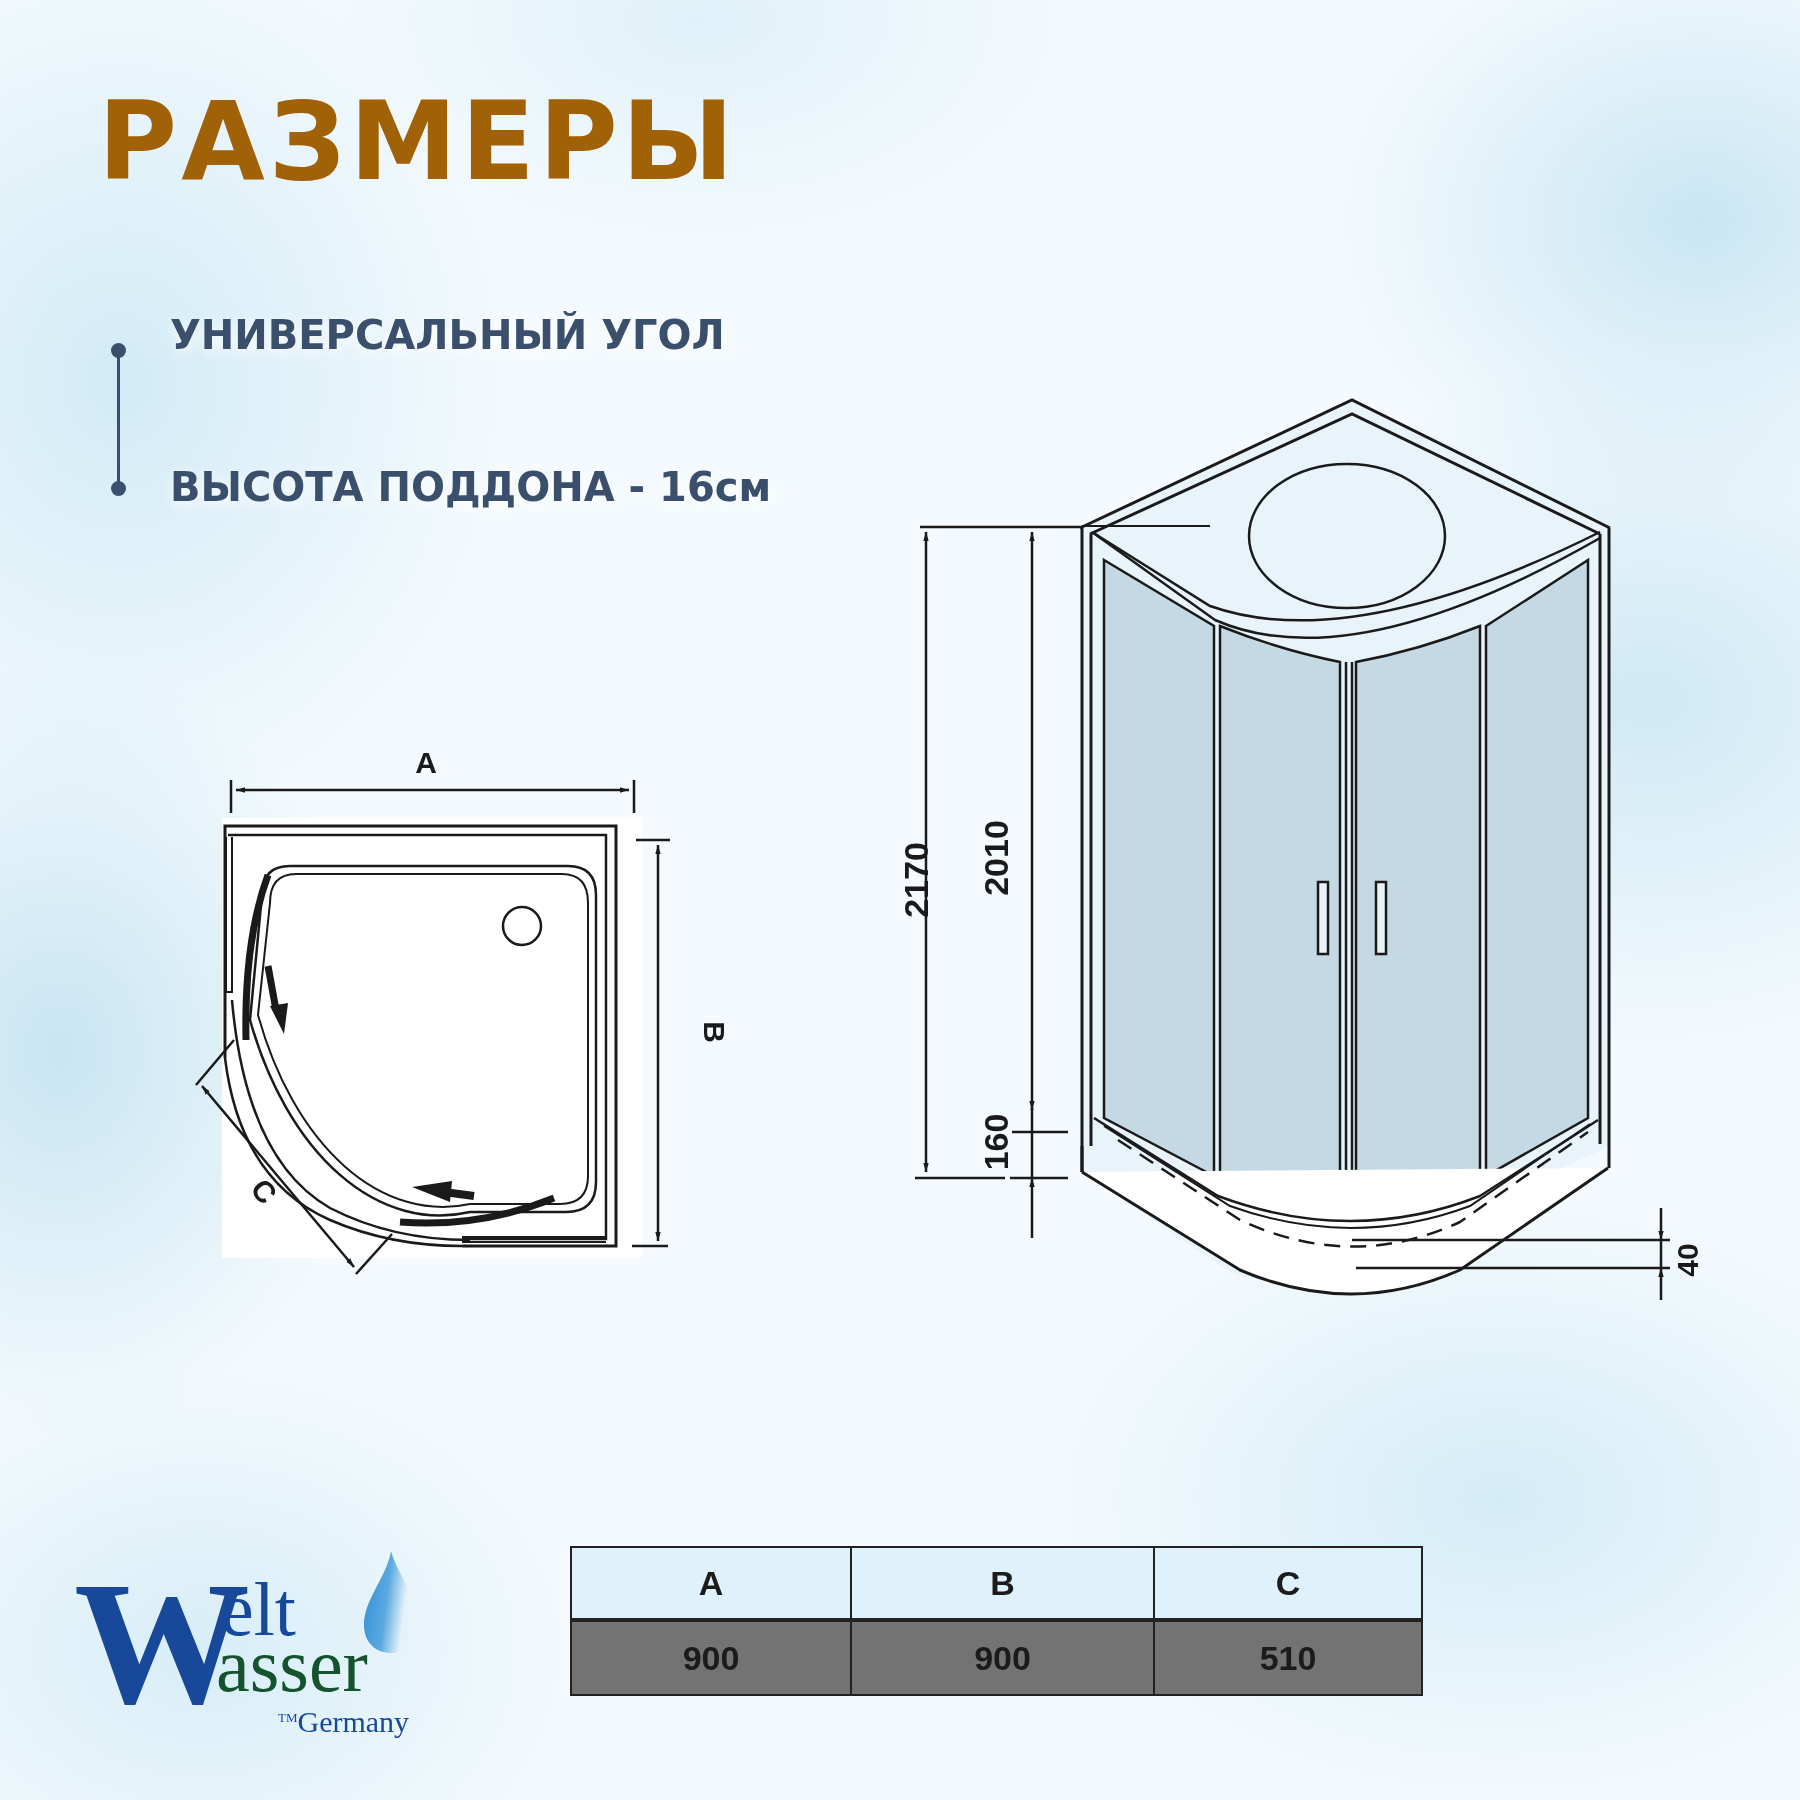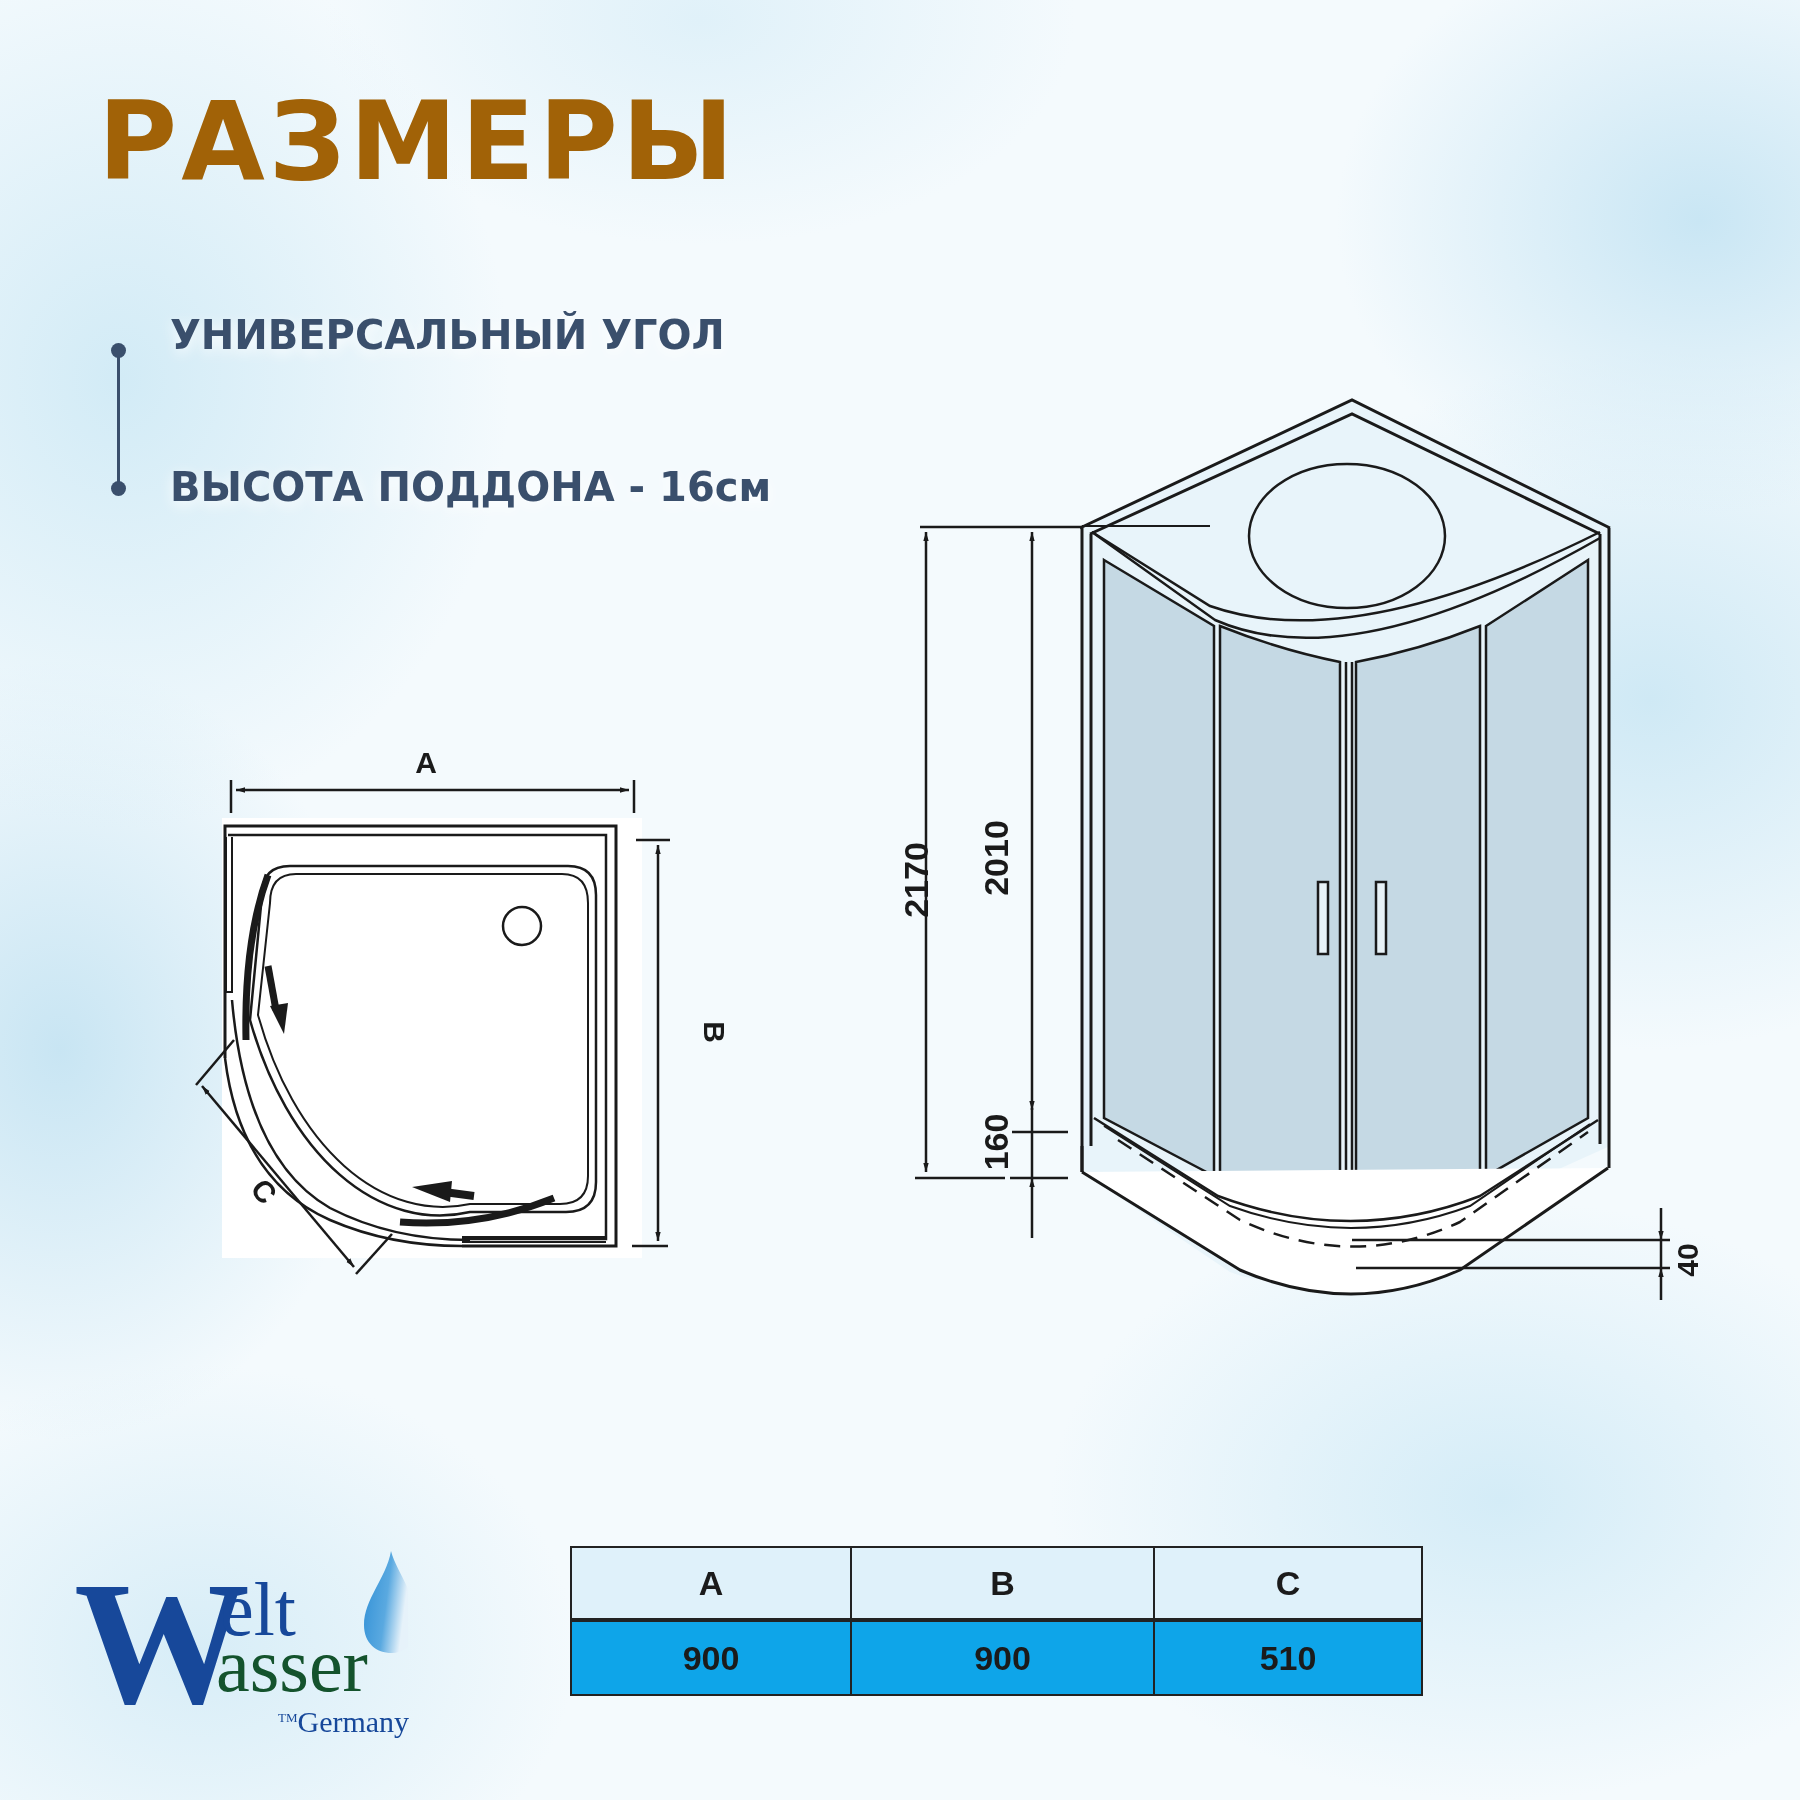"900" .dim-table td { background: #0ea5e9 -> #737373 }
